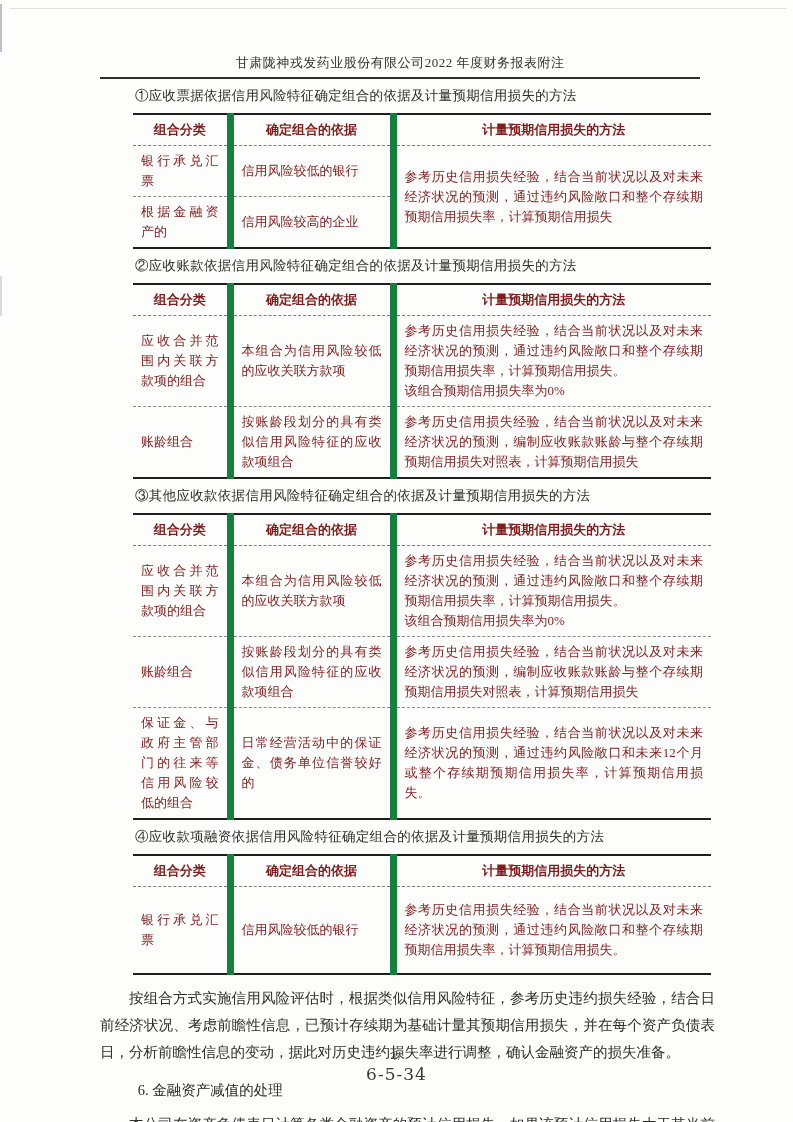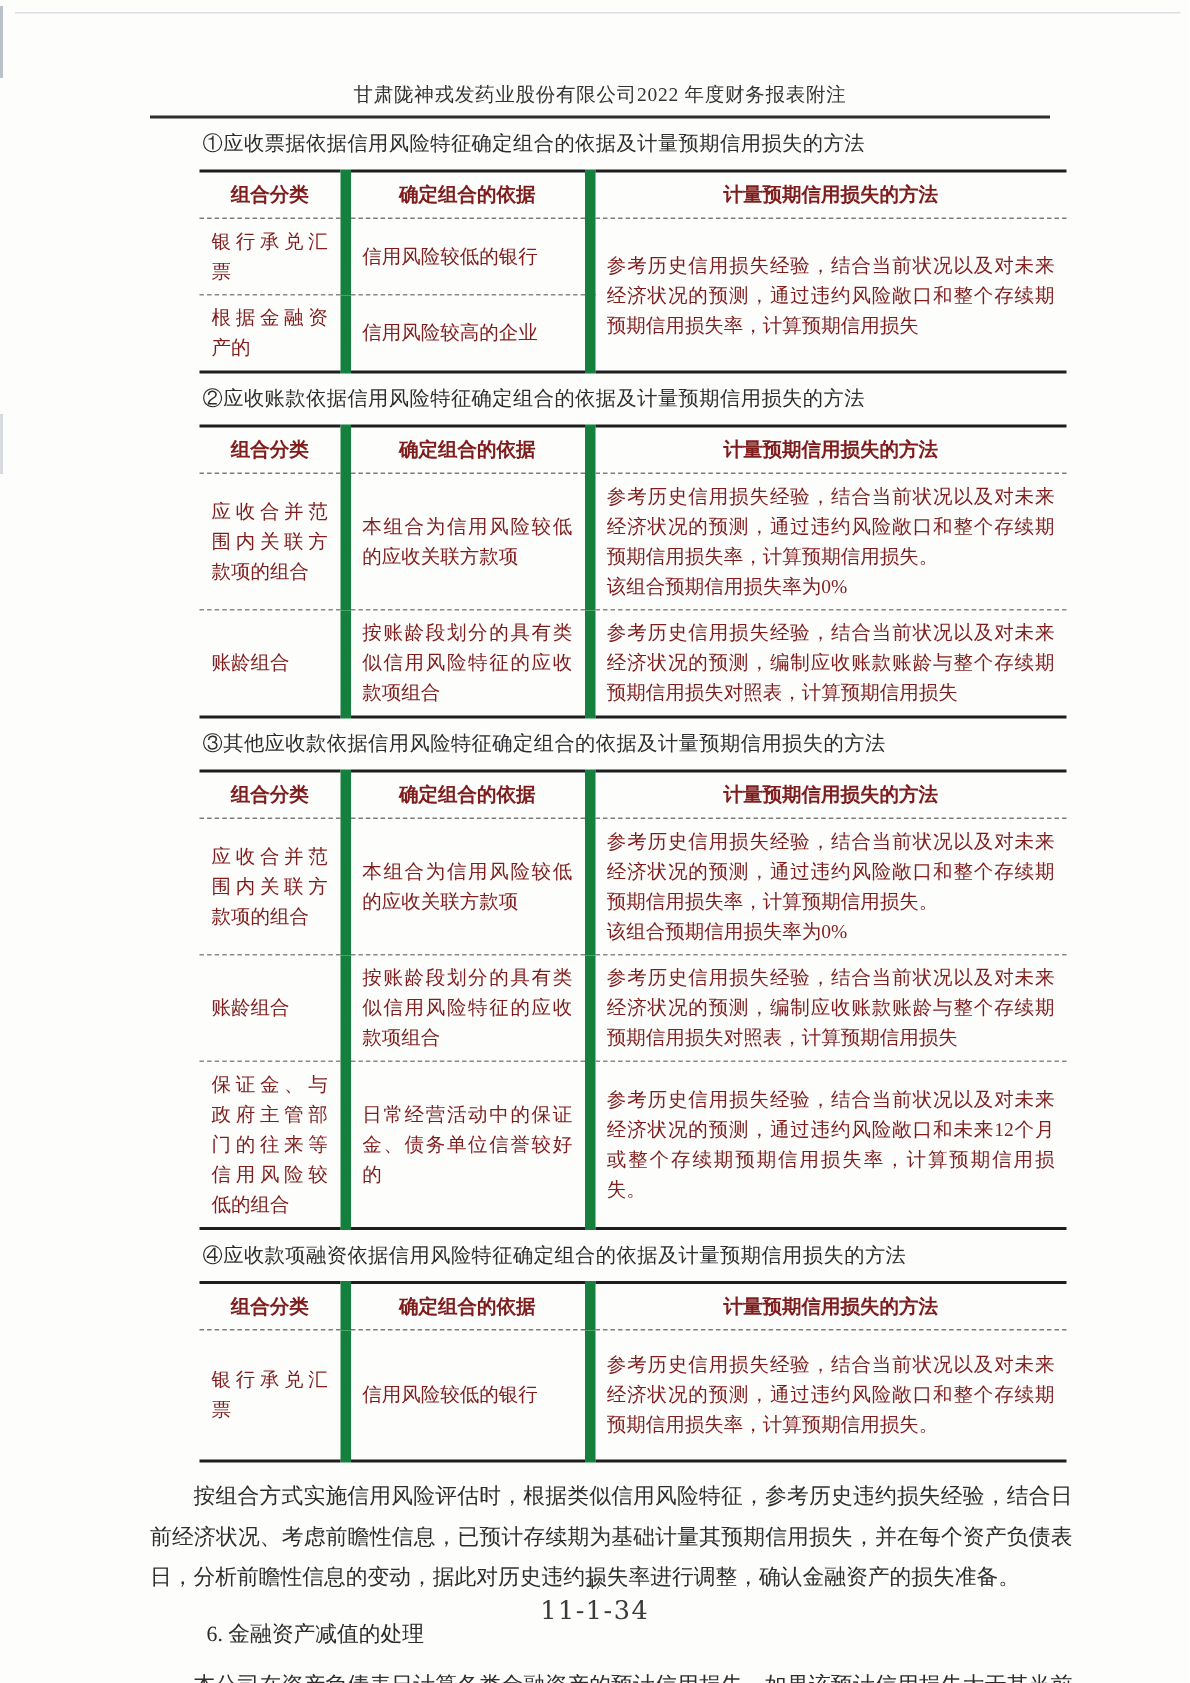"11-1-34" div.code { text: 11-1-34 -> 6-5-34 }
